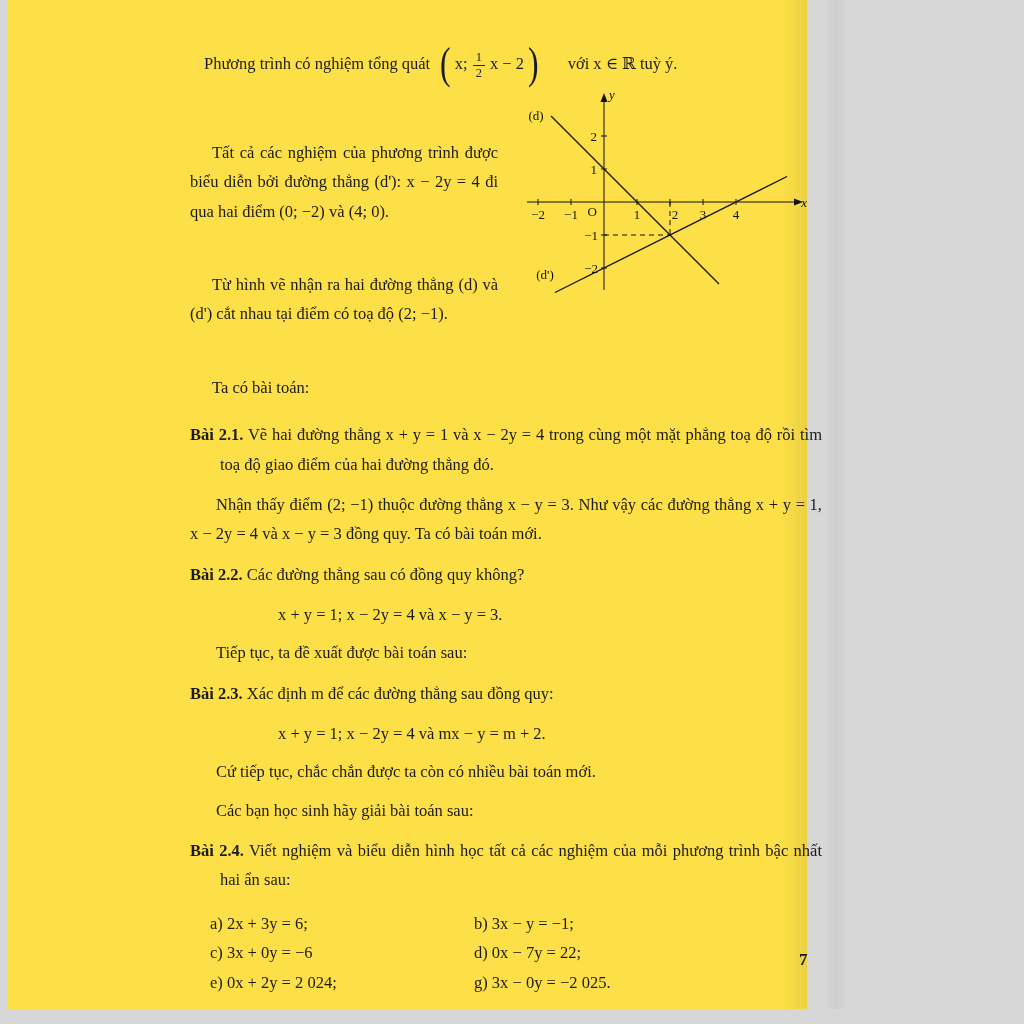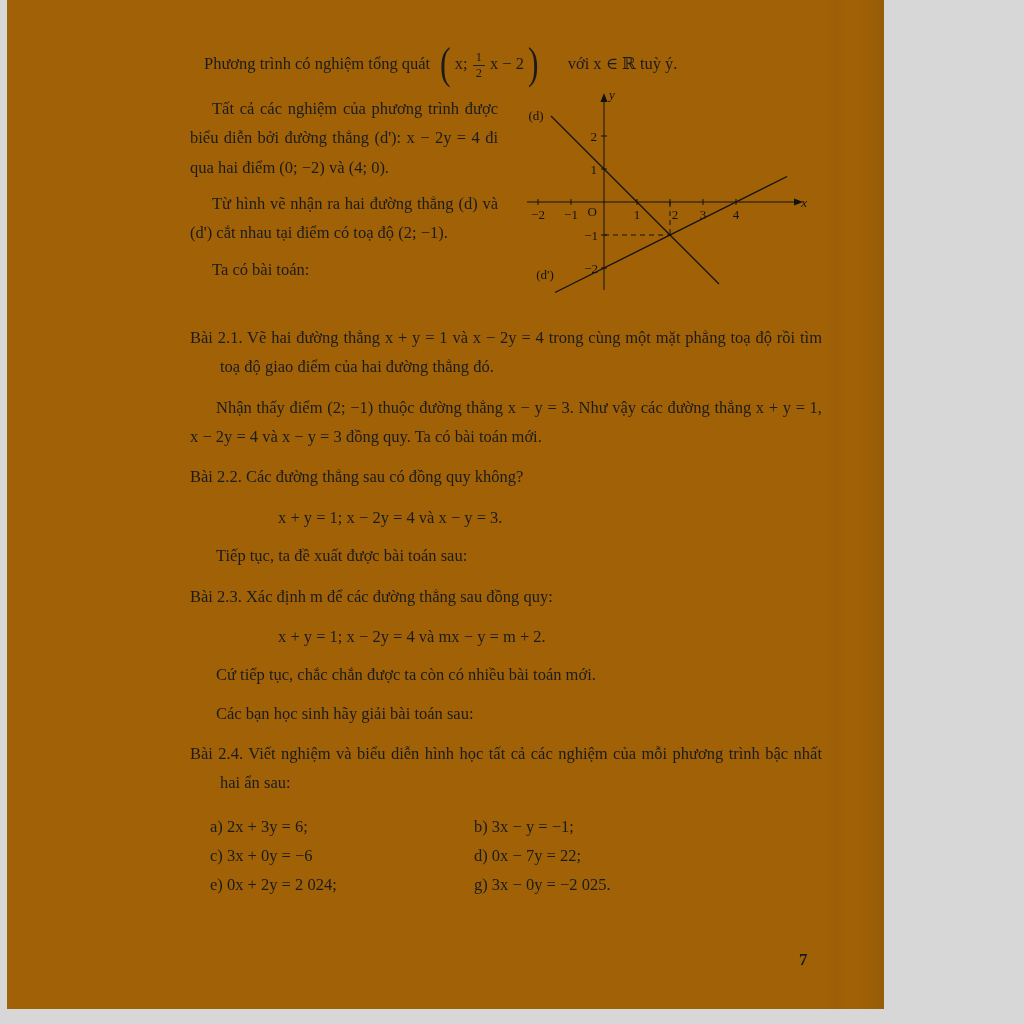"Phương trình có nghiệm tổng" .sheet { background: #a16207 -> #fde047; width: 877px -> 800px }
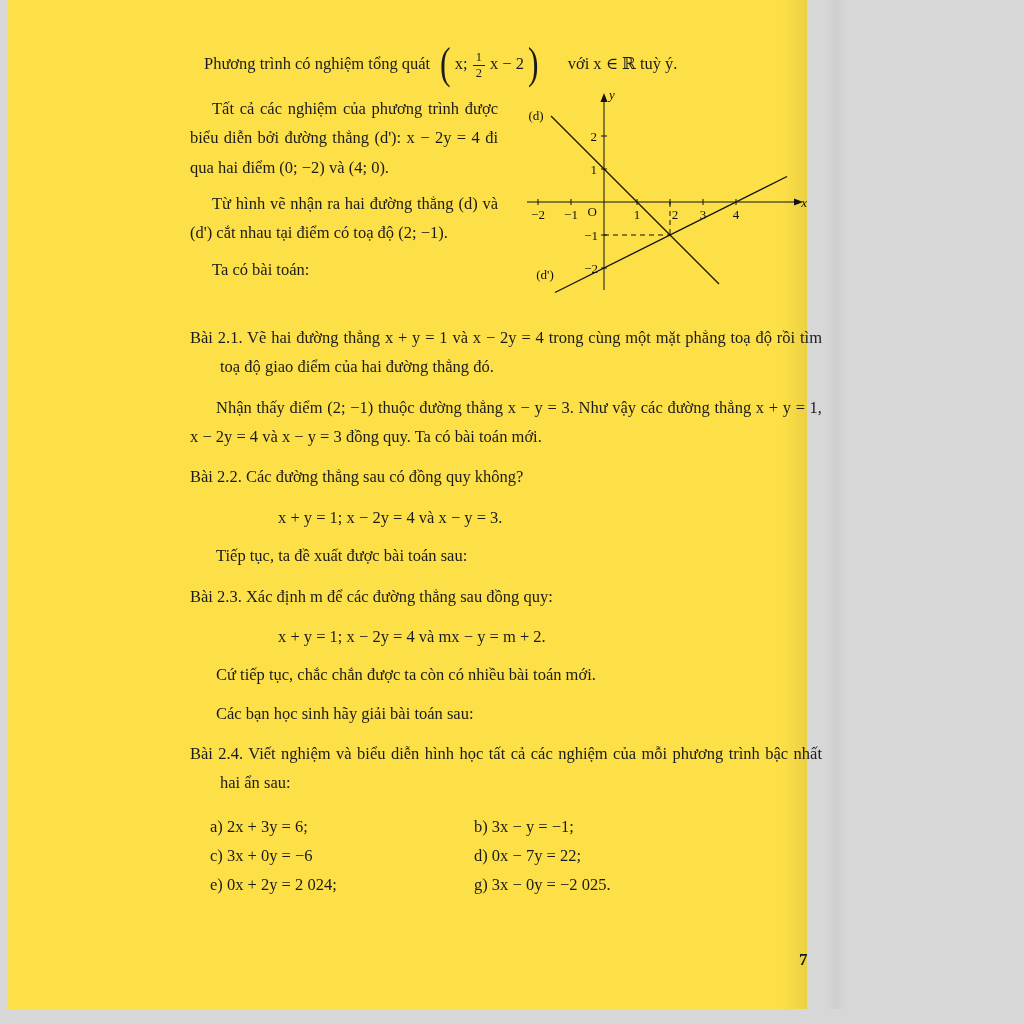"Tất cả các nghiệm của" .side-col p { margin-top: none -> 44px }
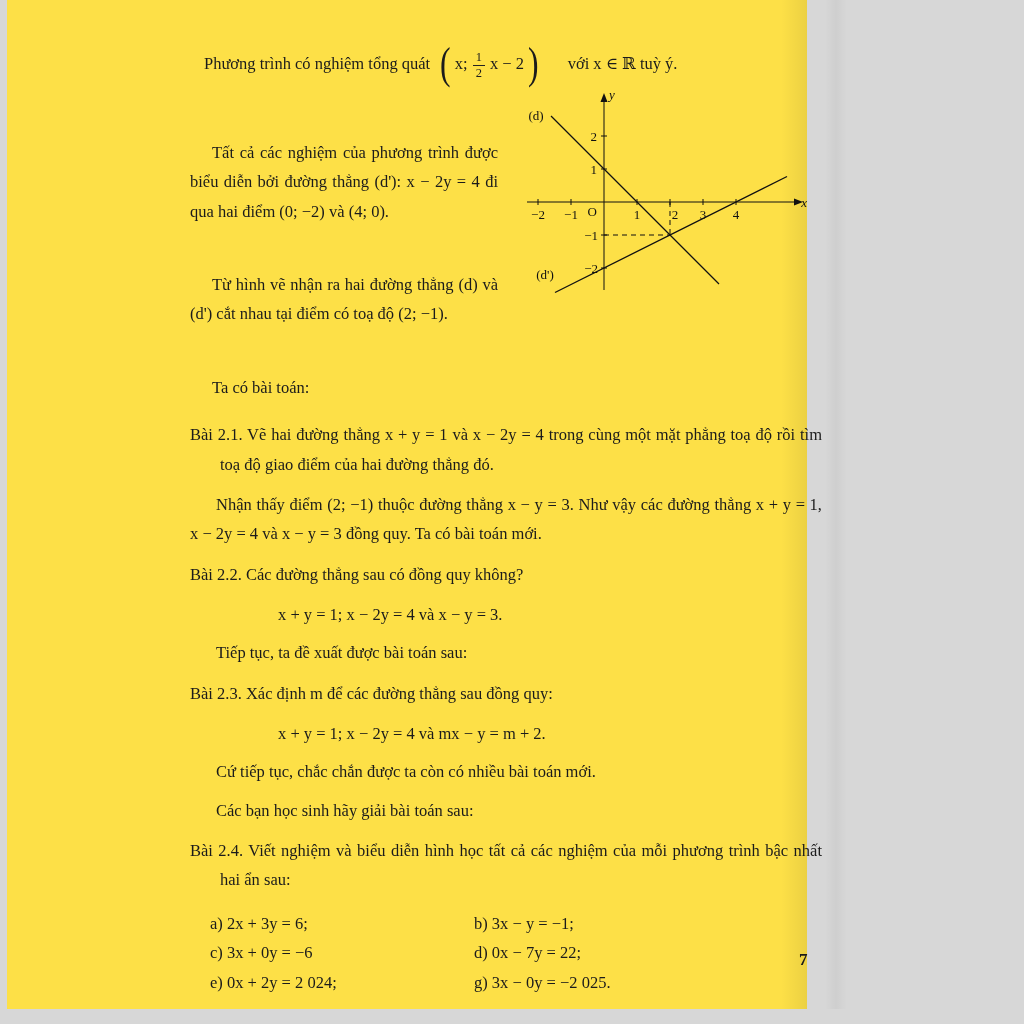"Bài 2.1." .bai-label { font-weight: normal -> bold }
